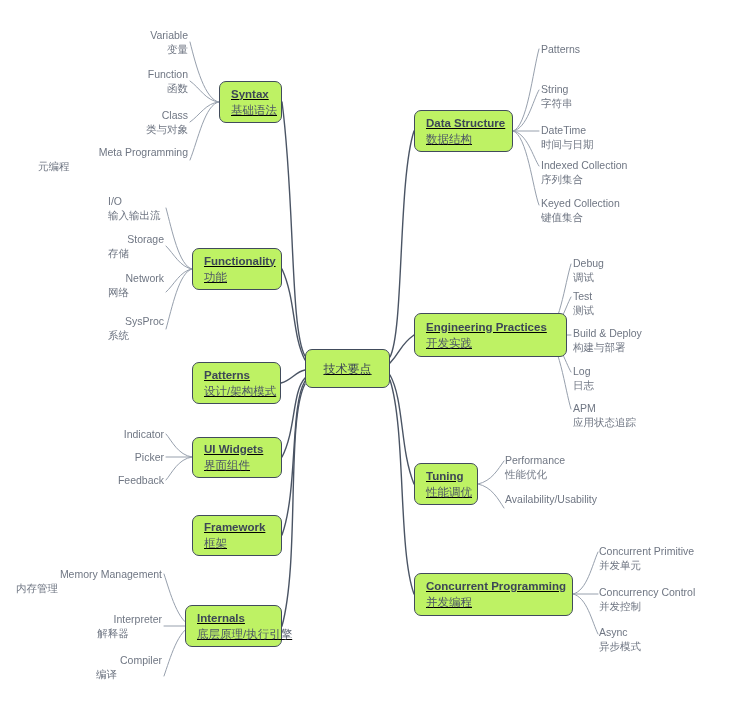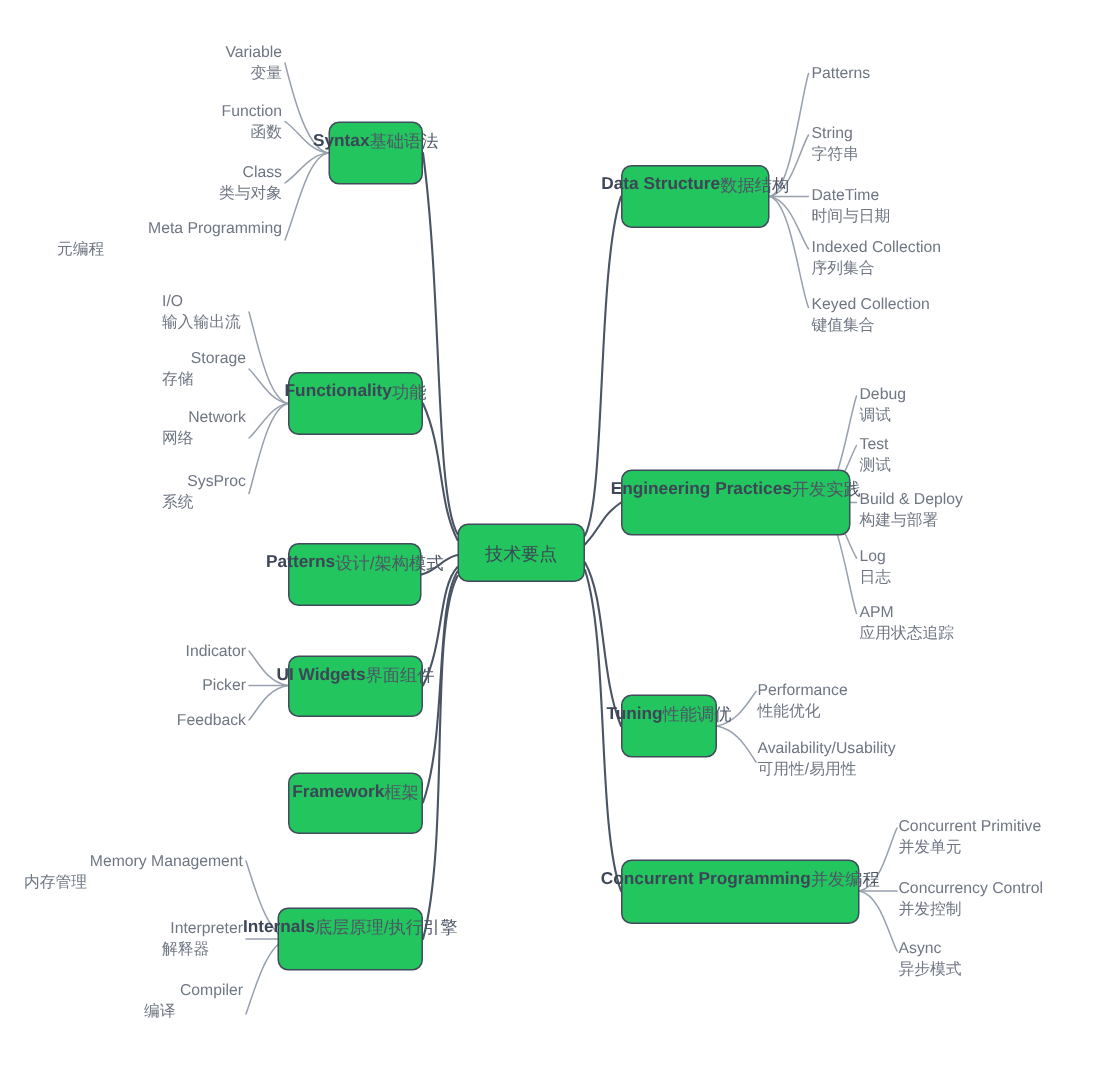"Syntax" .node { background: #22c55e -> #bef264; flex-direction: row -> column; text-decoration: none -> underline }
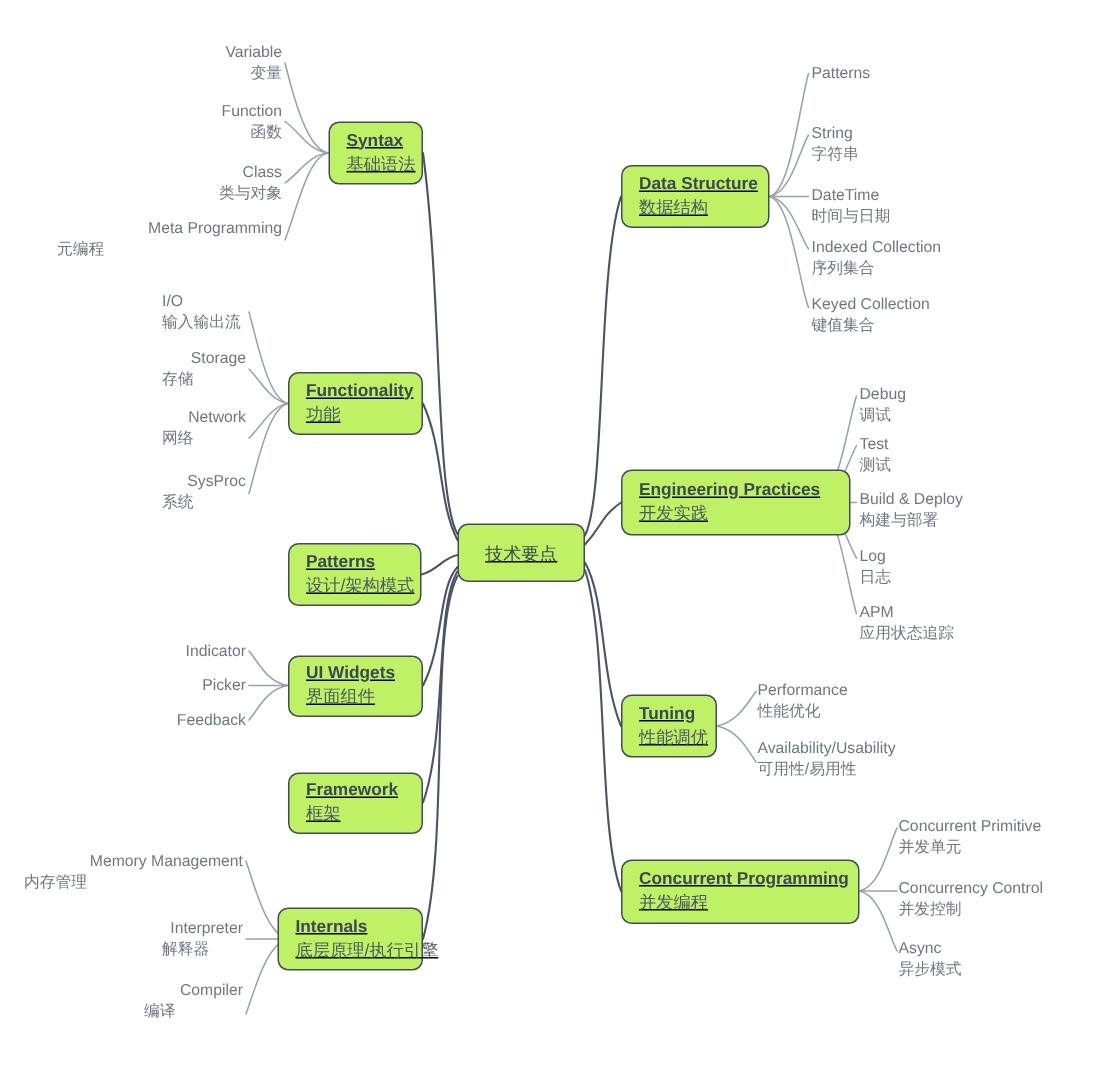"可用性/易用性" div.zh { html: <div>可用性/易用性</div> -> none }
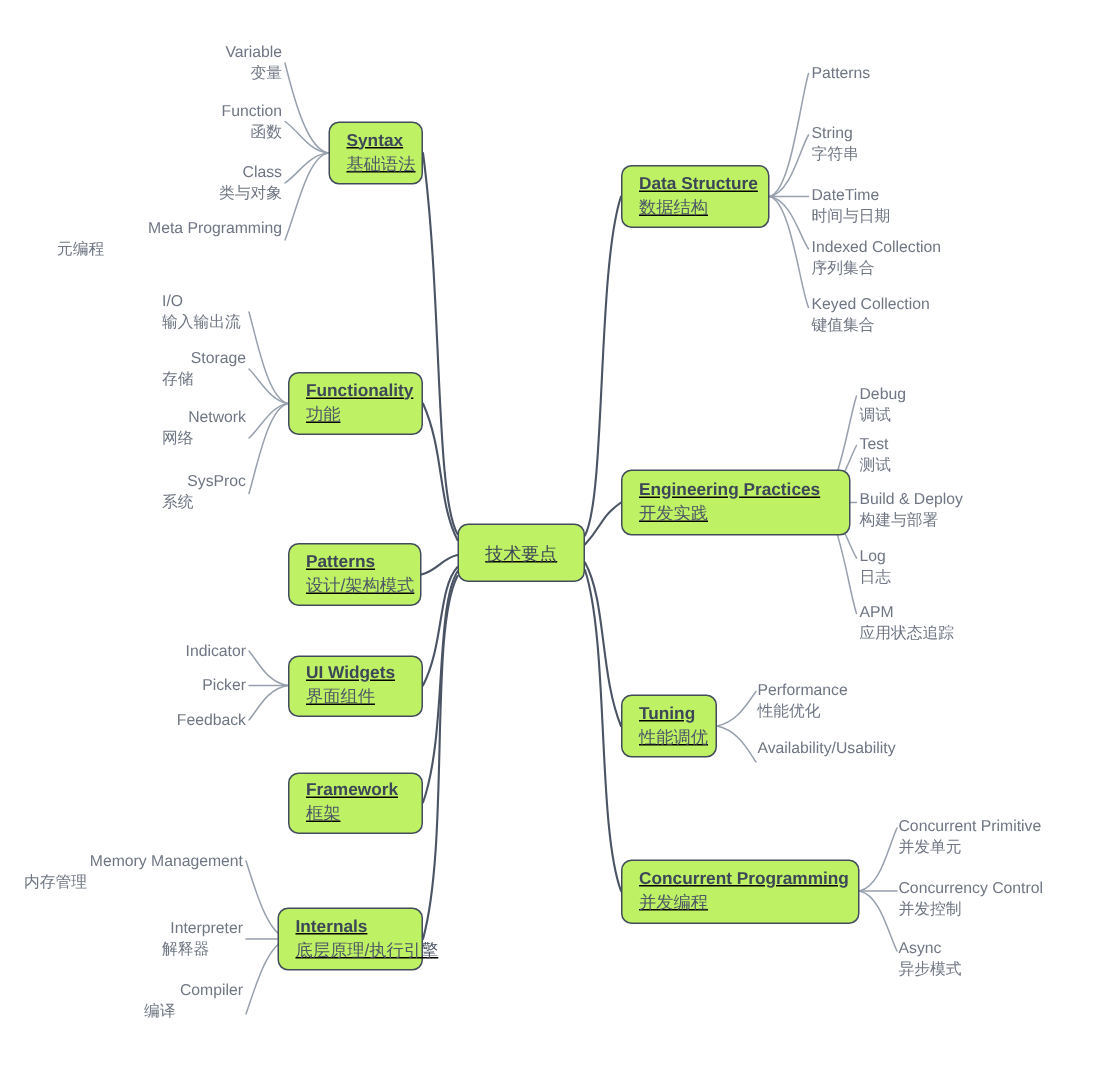"解释器" div.zh { margin-left: 92px -> 48px; text-align: left -> center }
